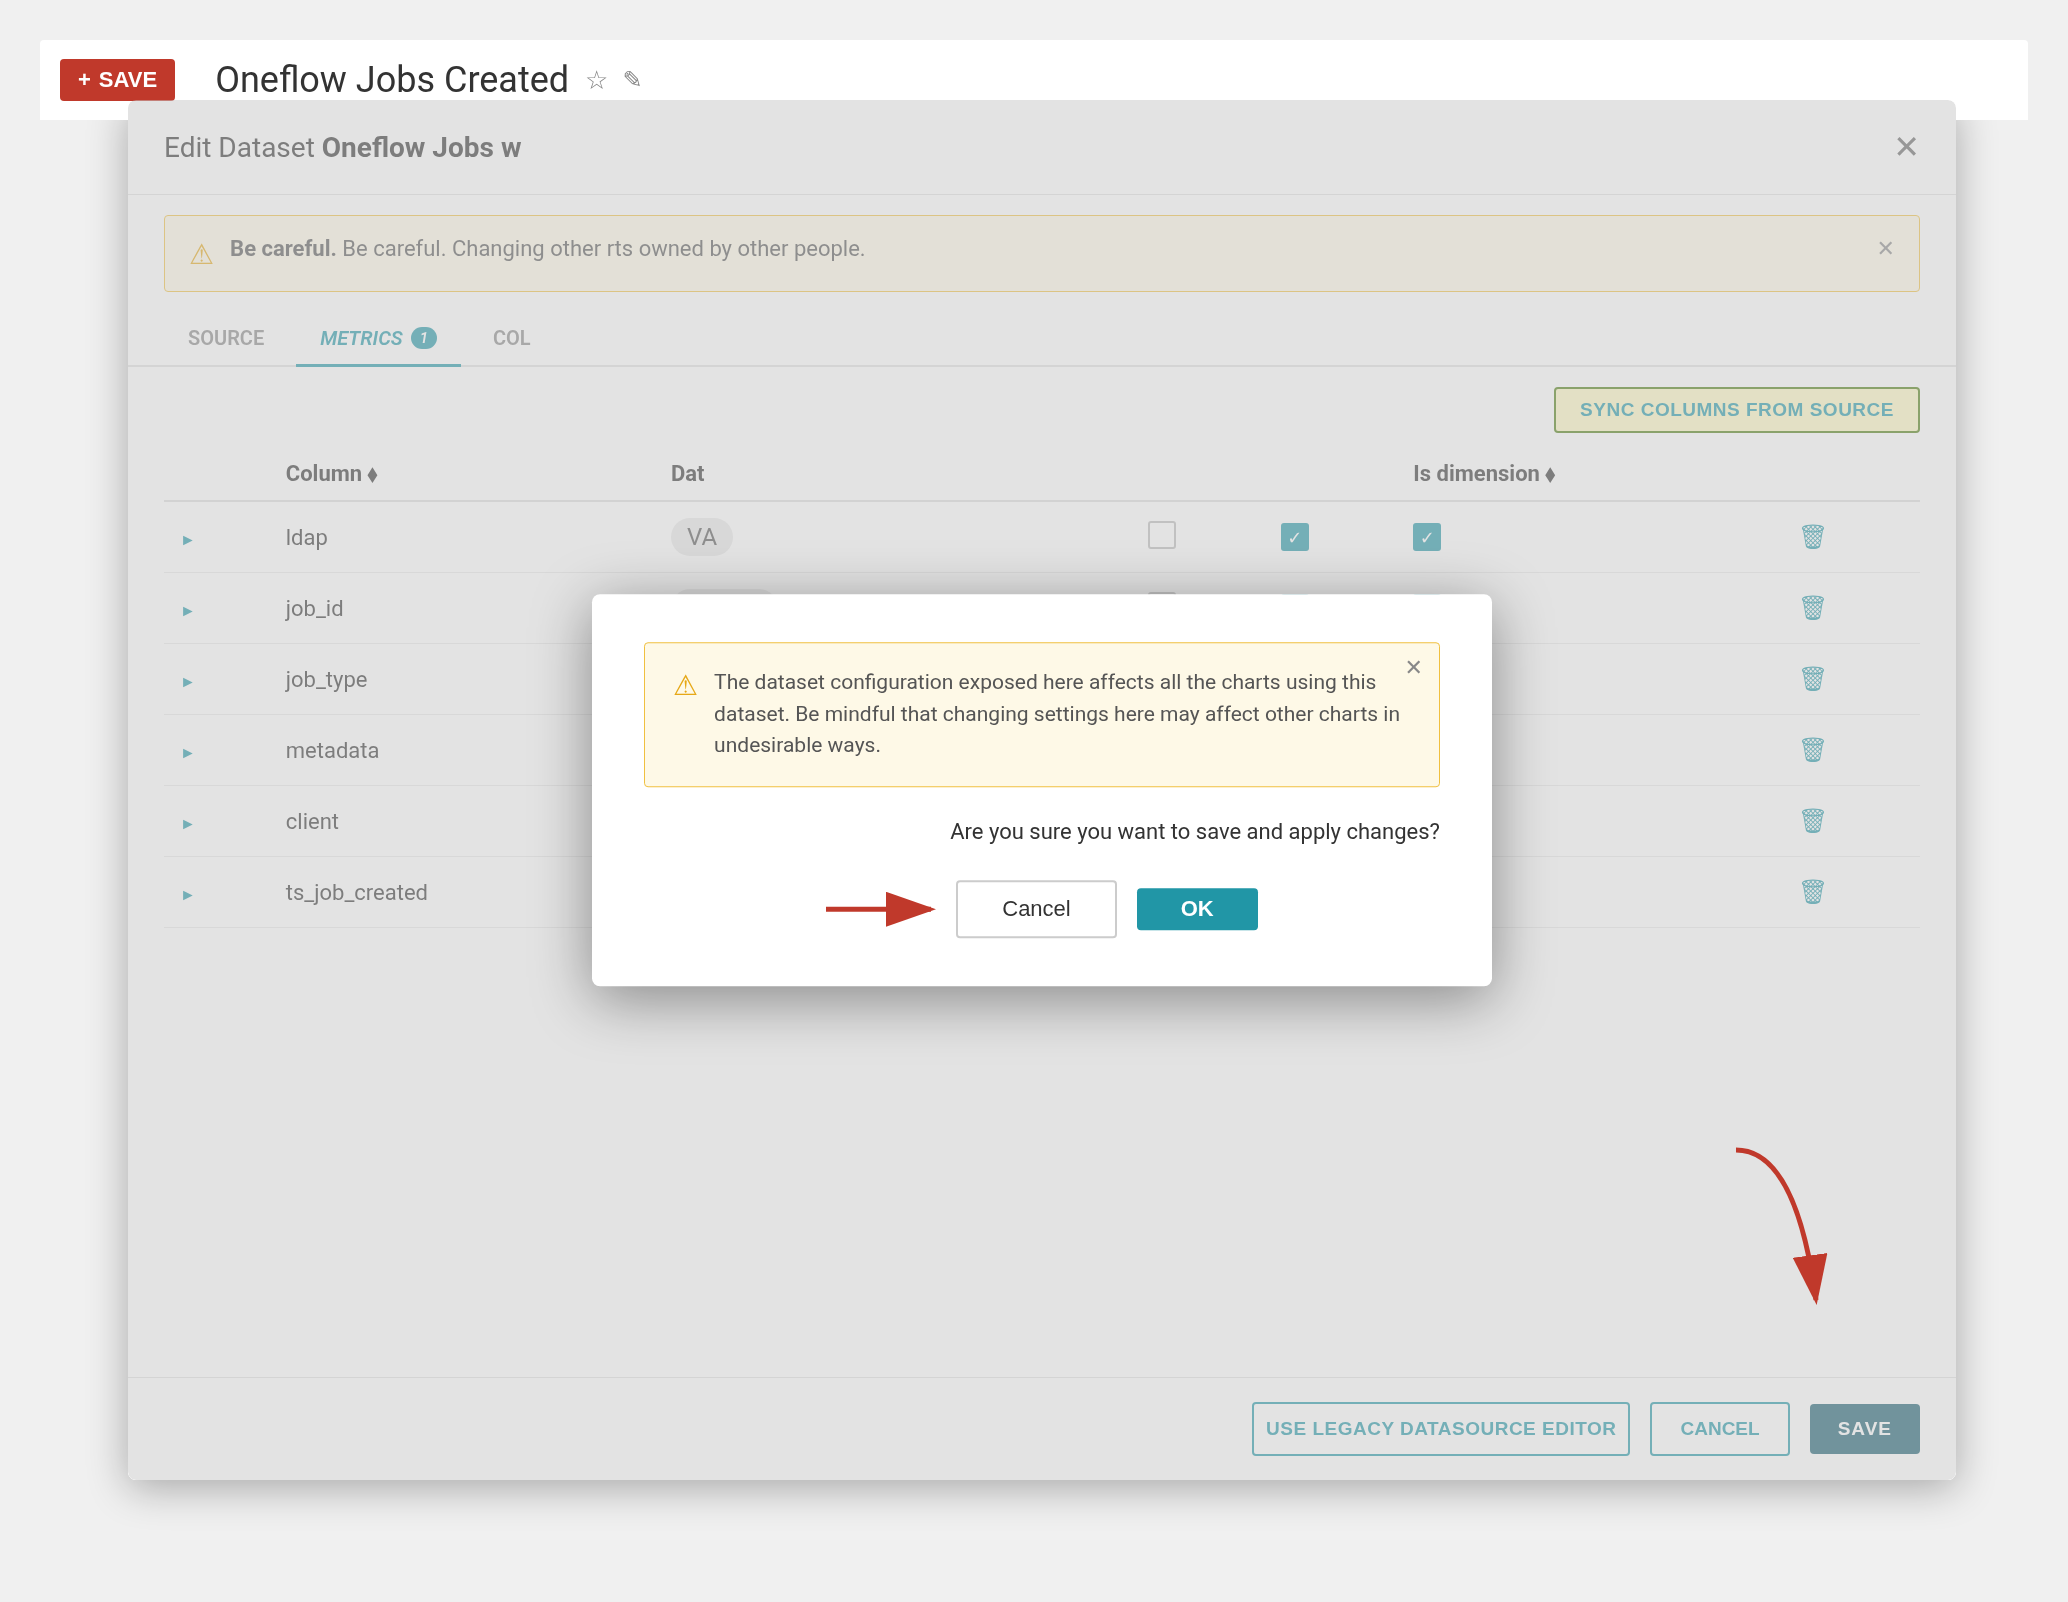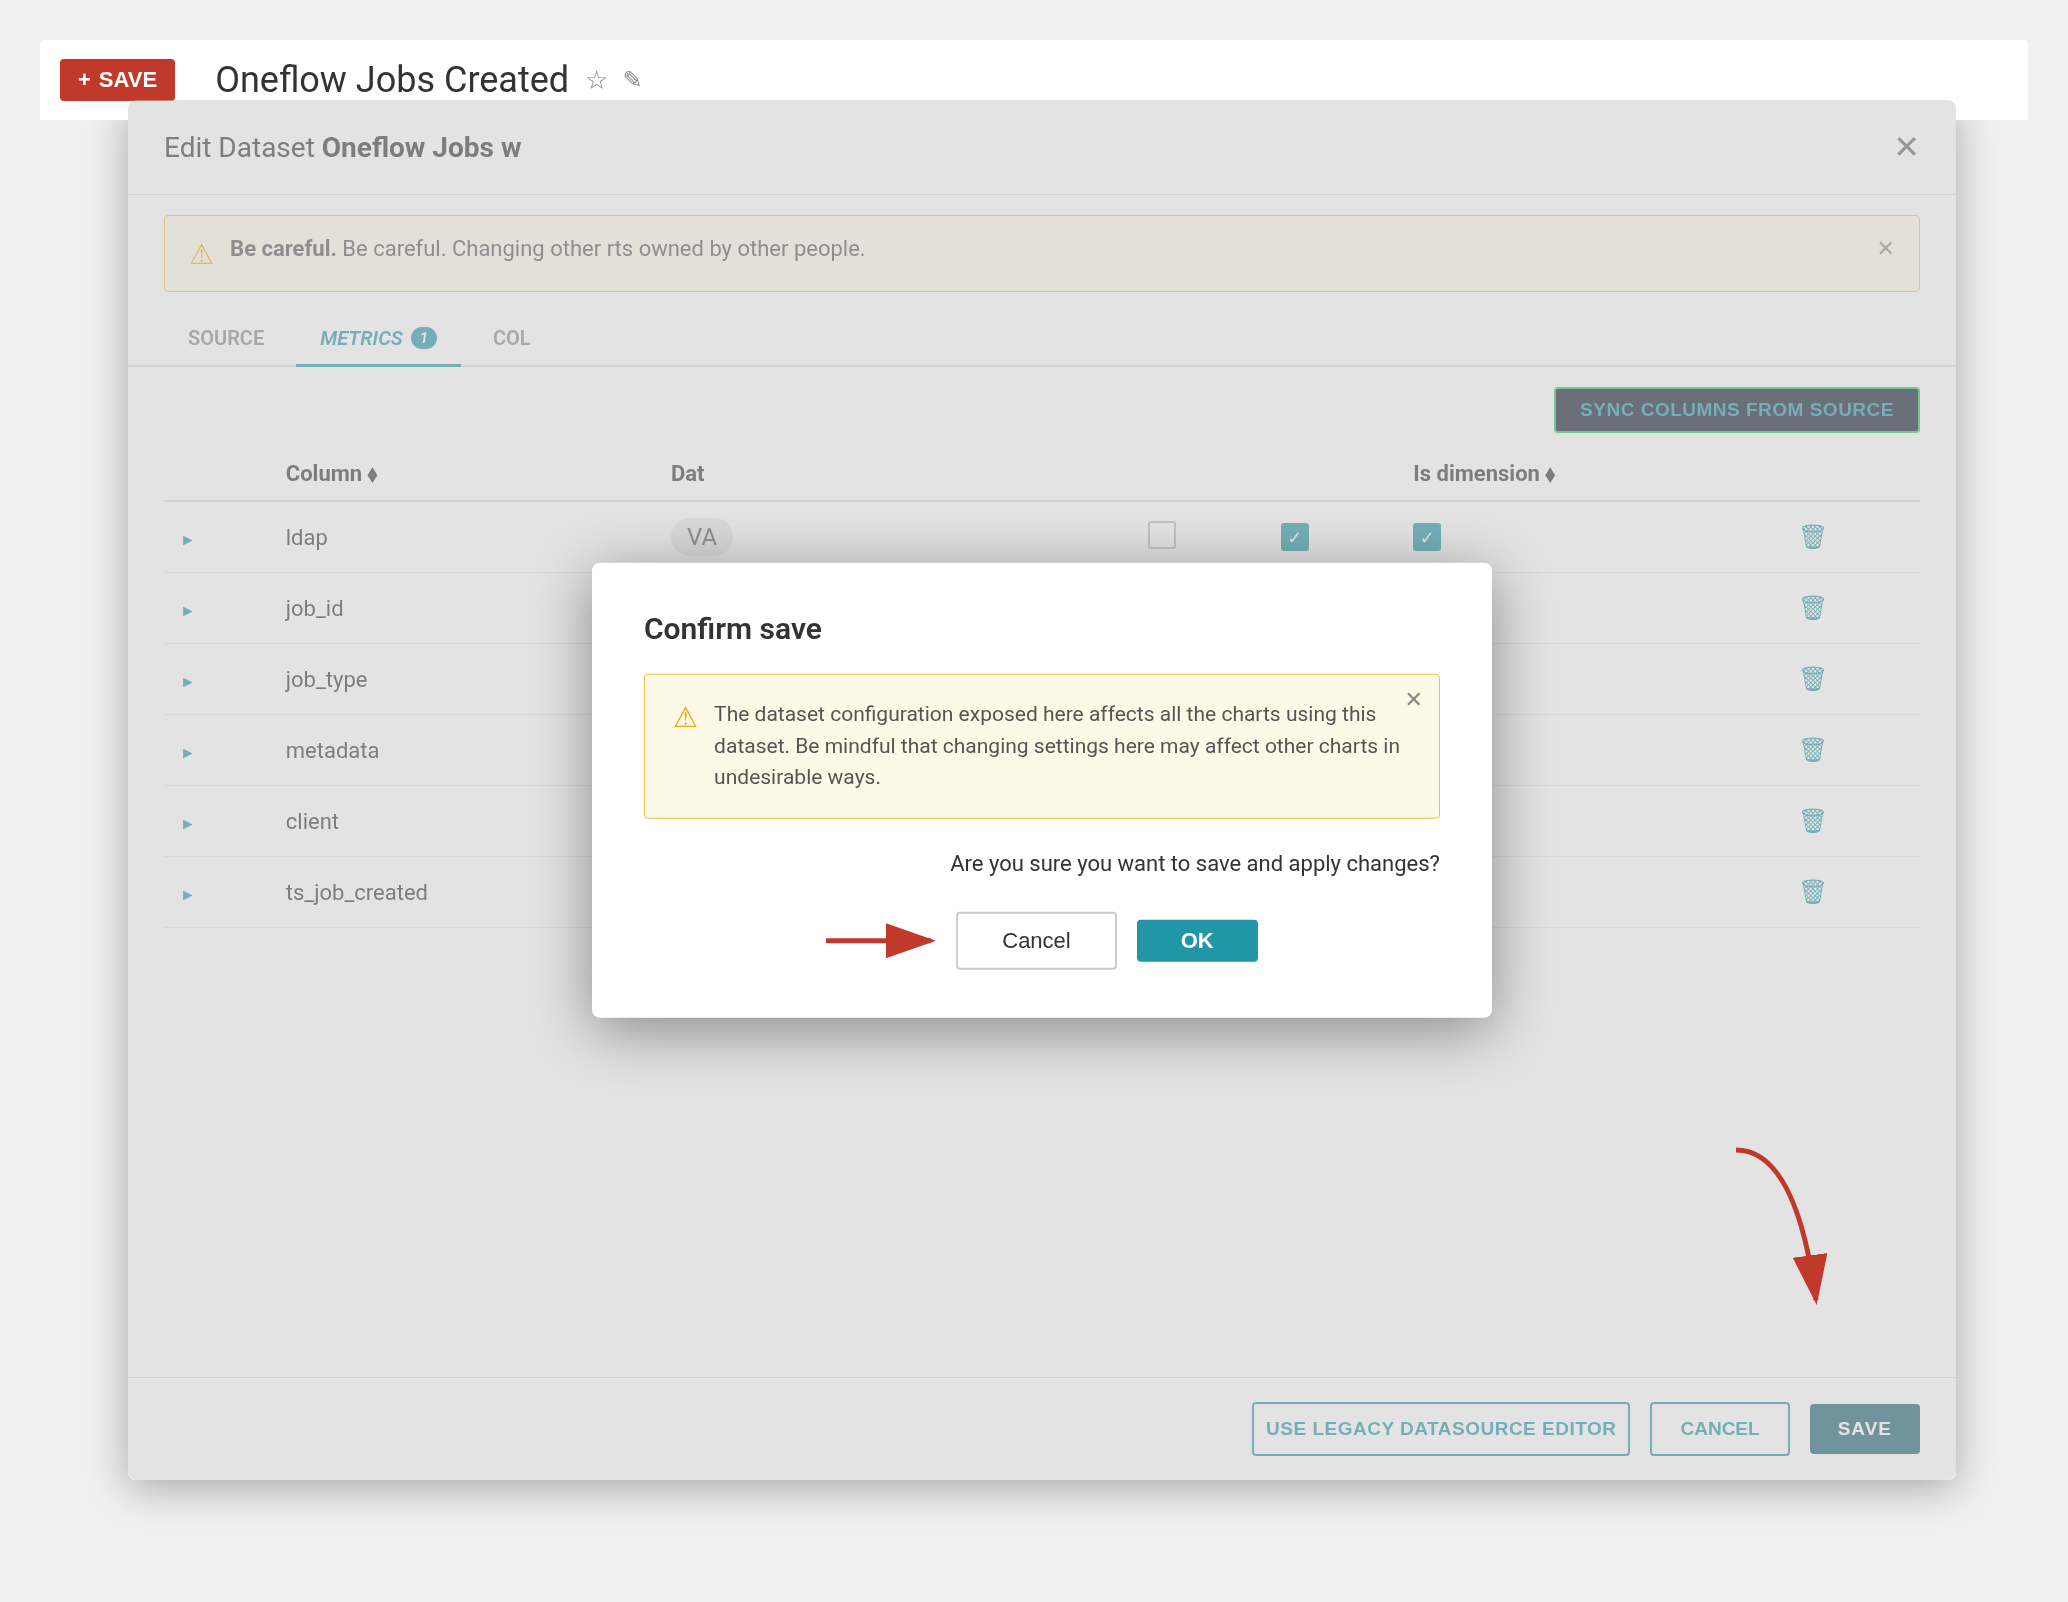"SYNC COLUMNS FROM SOURCE" .sync-btn { background: #0f172a -> #fef9c3; border: 2px solid #22c55e -> 2px solid #4d7c0f }
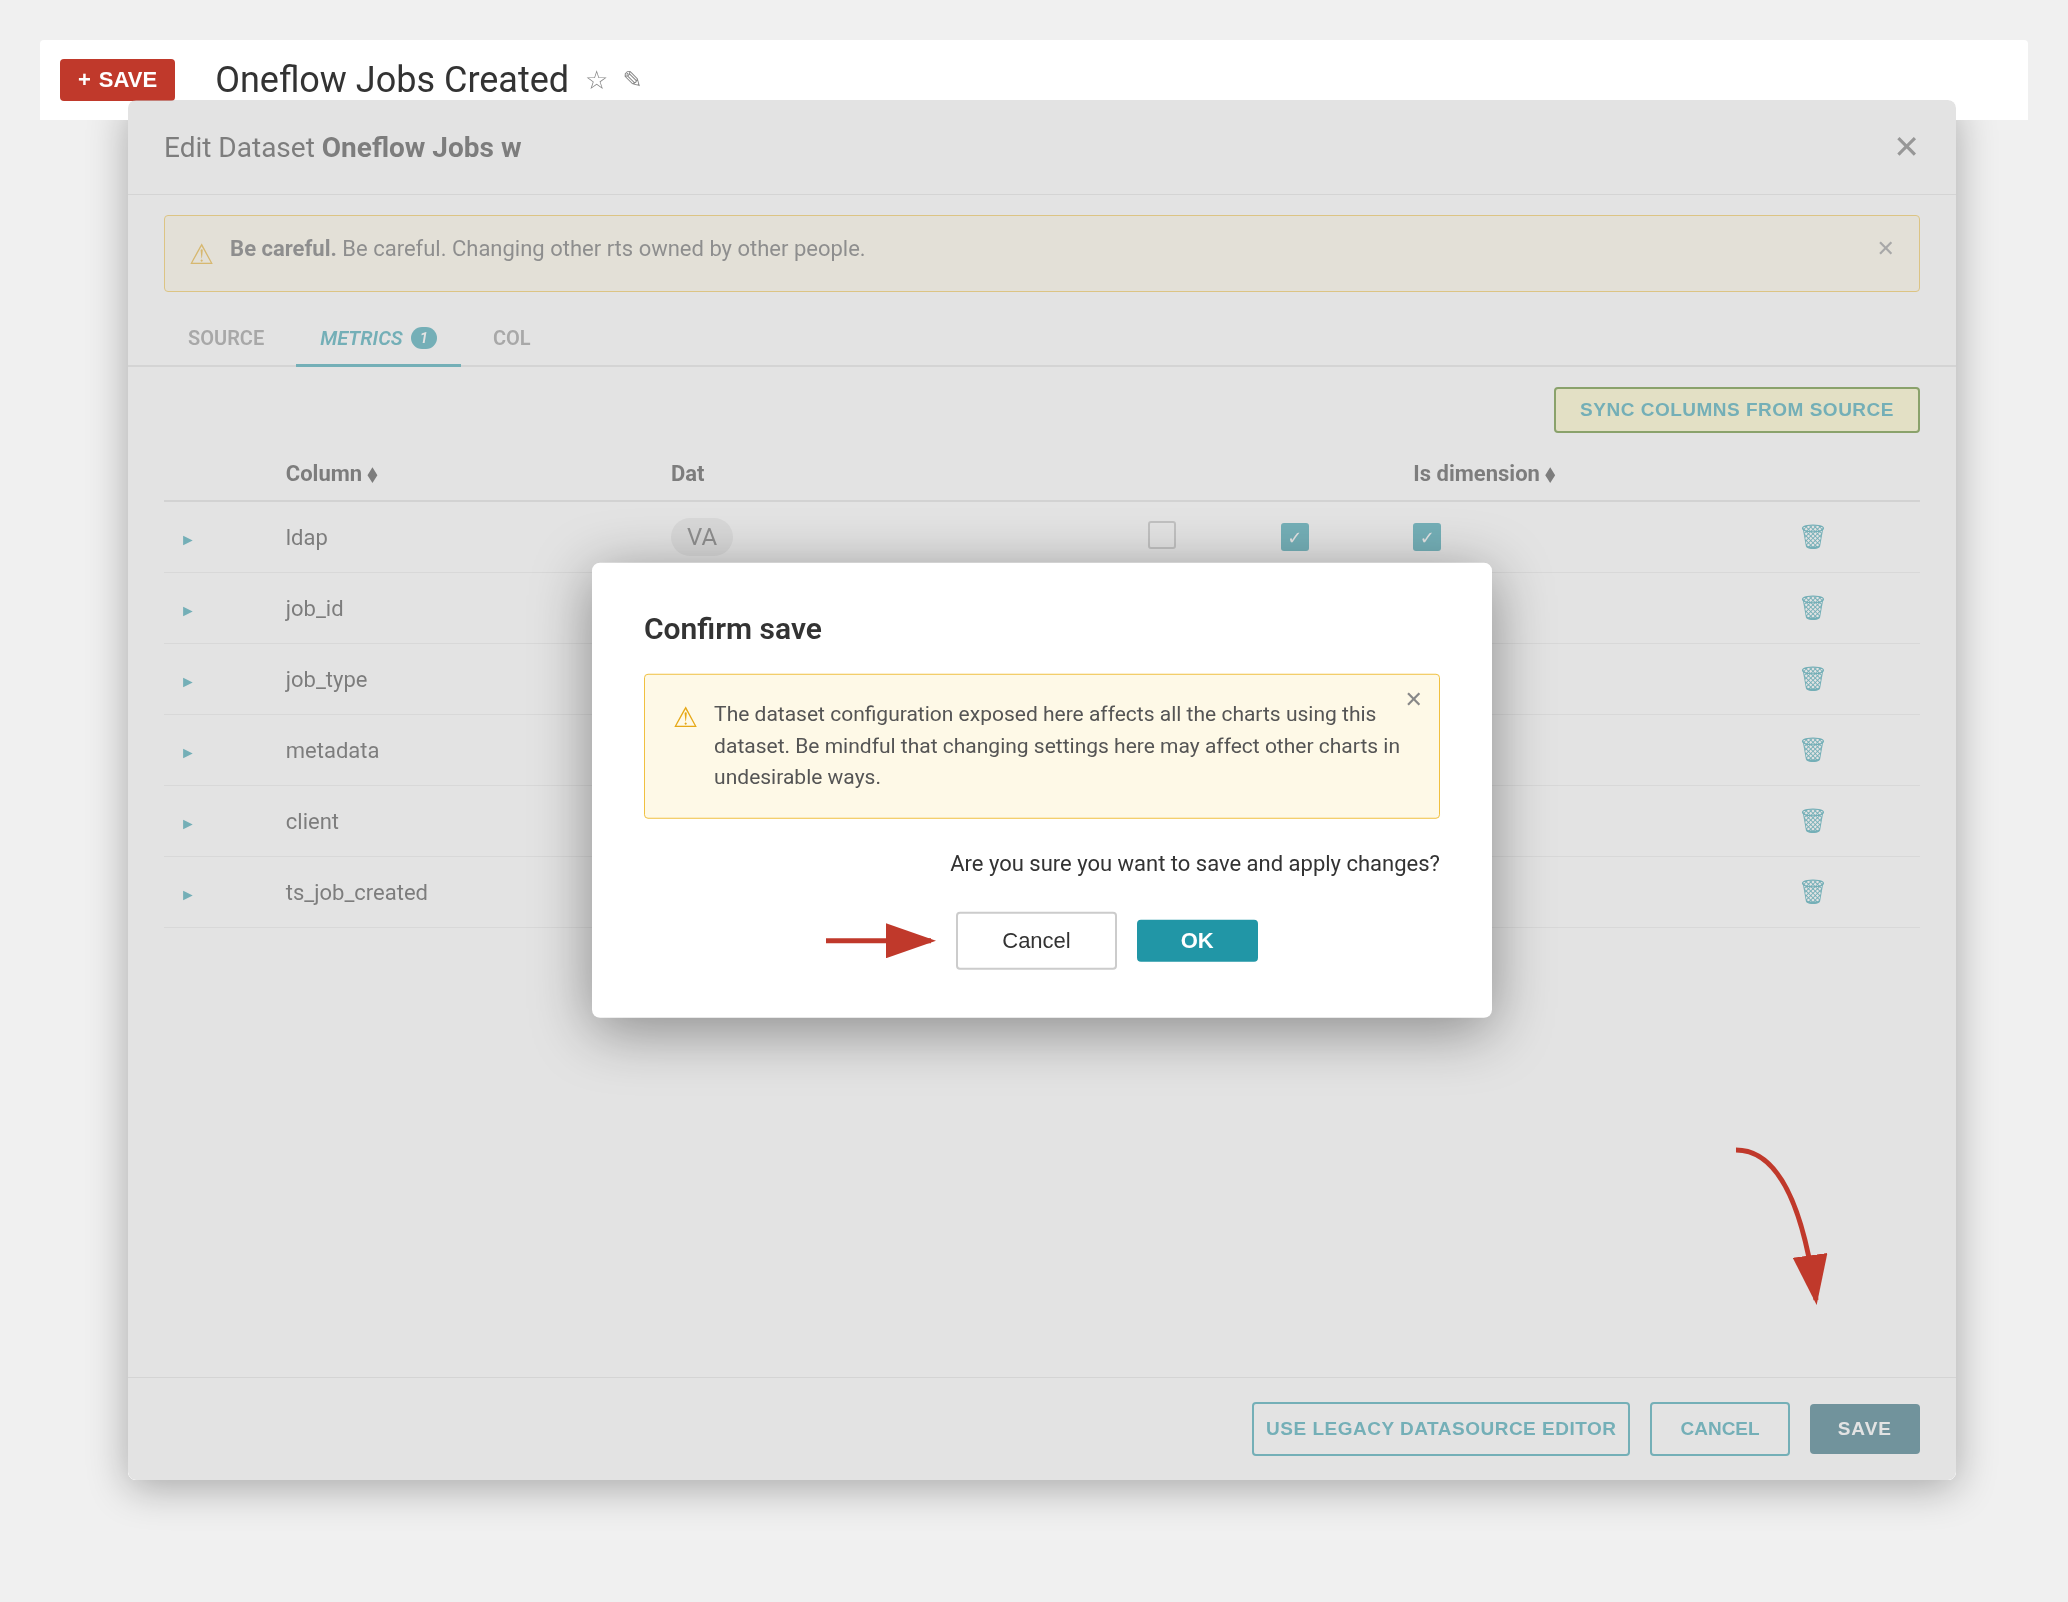"Confirm save" div.confirm-title { html: <div>Confirm save</div> -> none }
